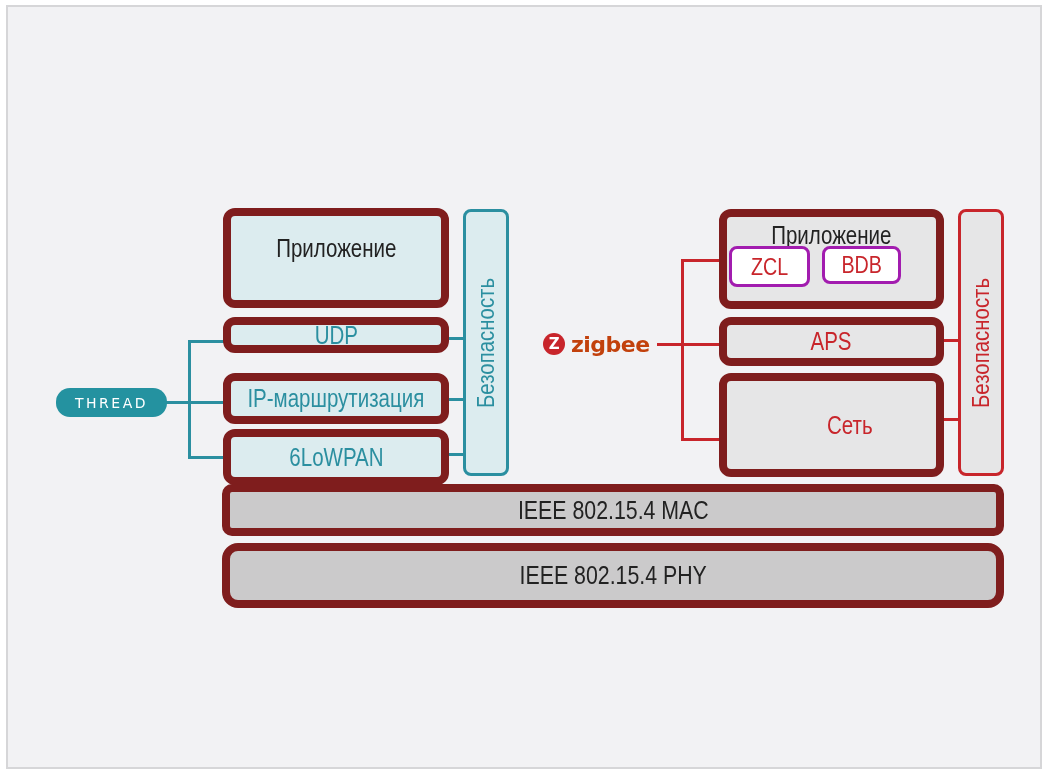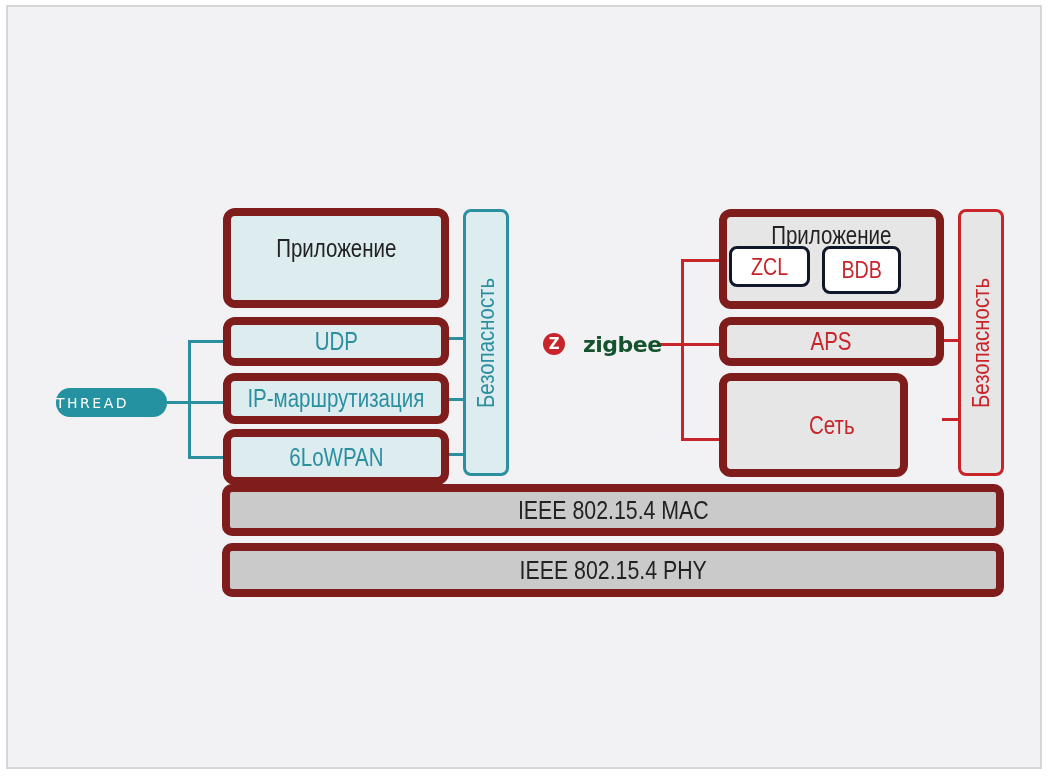"ZCL" .sub-box { border: 3px solid #0f172a -> 3px solid #a21caf }
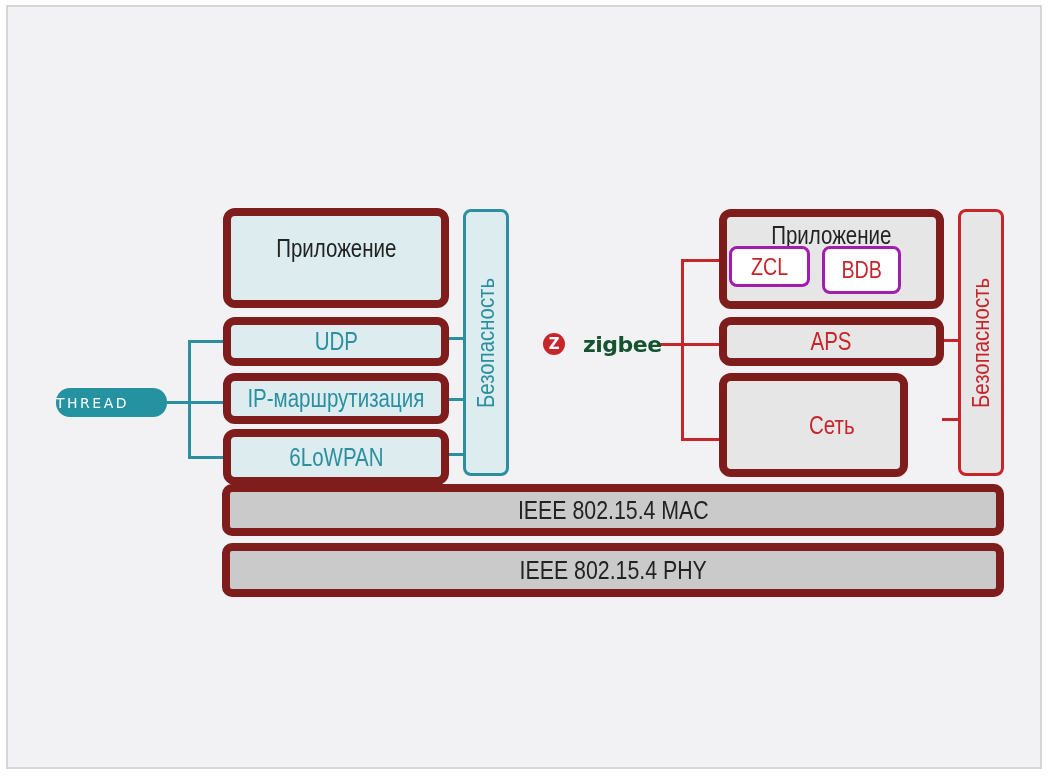"BDB" div.sub-box { height: 48px -> 38px }
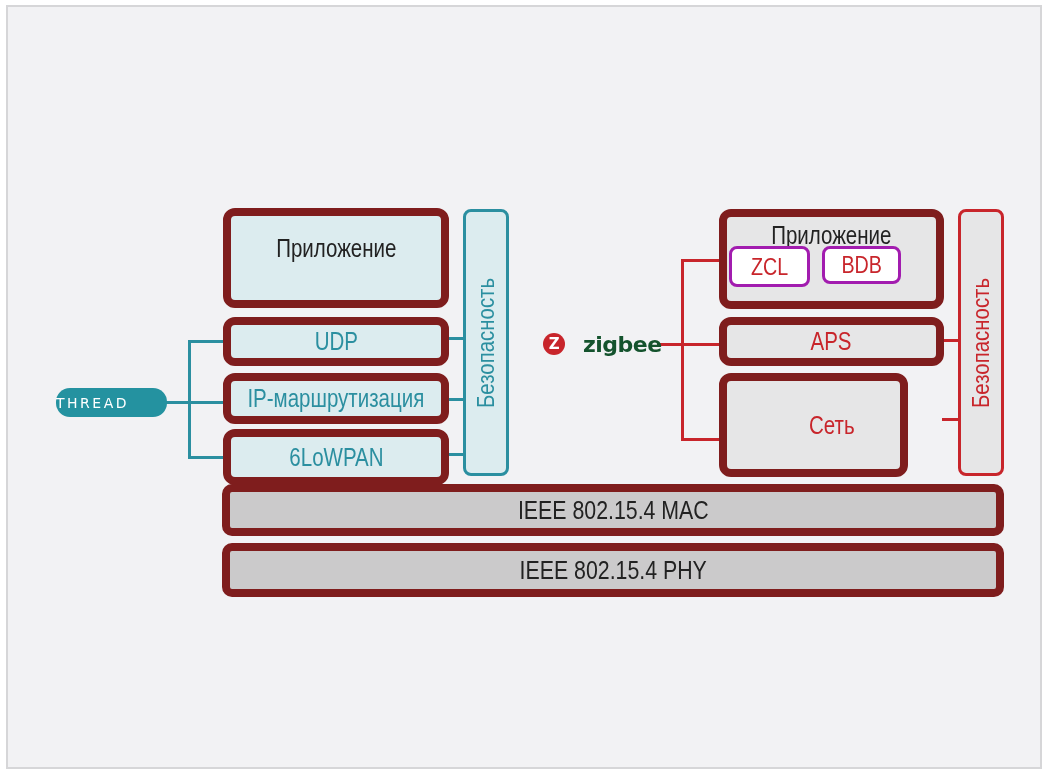"UDP" div.box { height: 49px -> 36px }
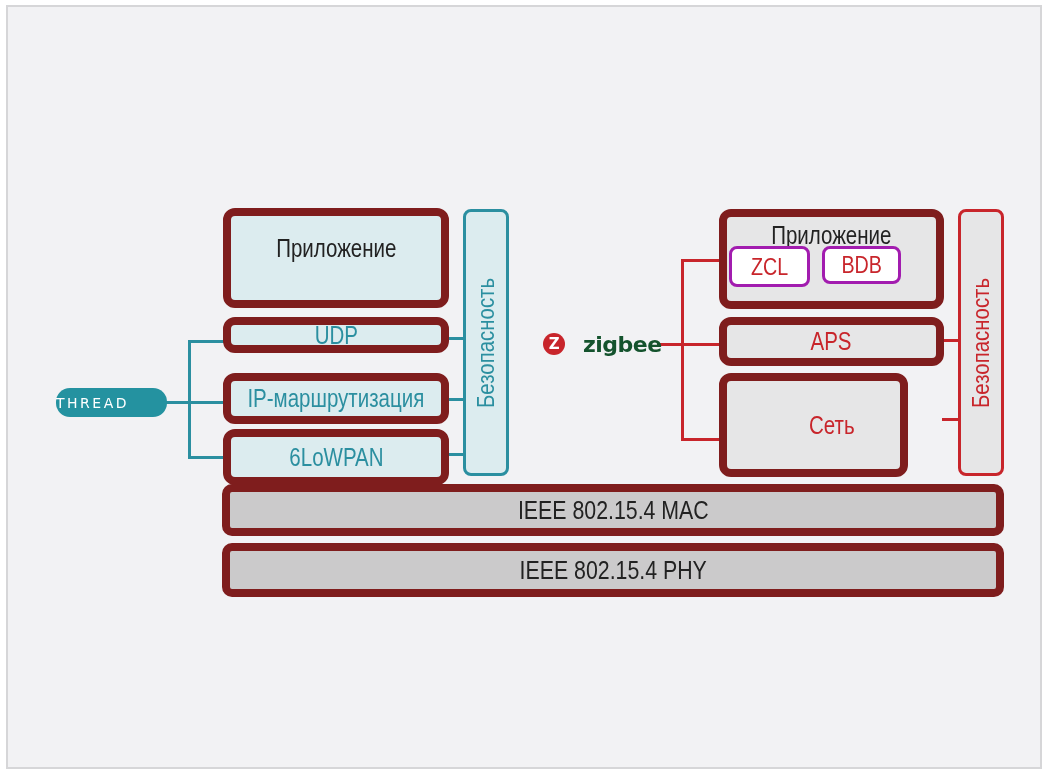"zigbee" .zigbee-logo { color: #14532d -> #c2410c; gap: 12px -> none }
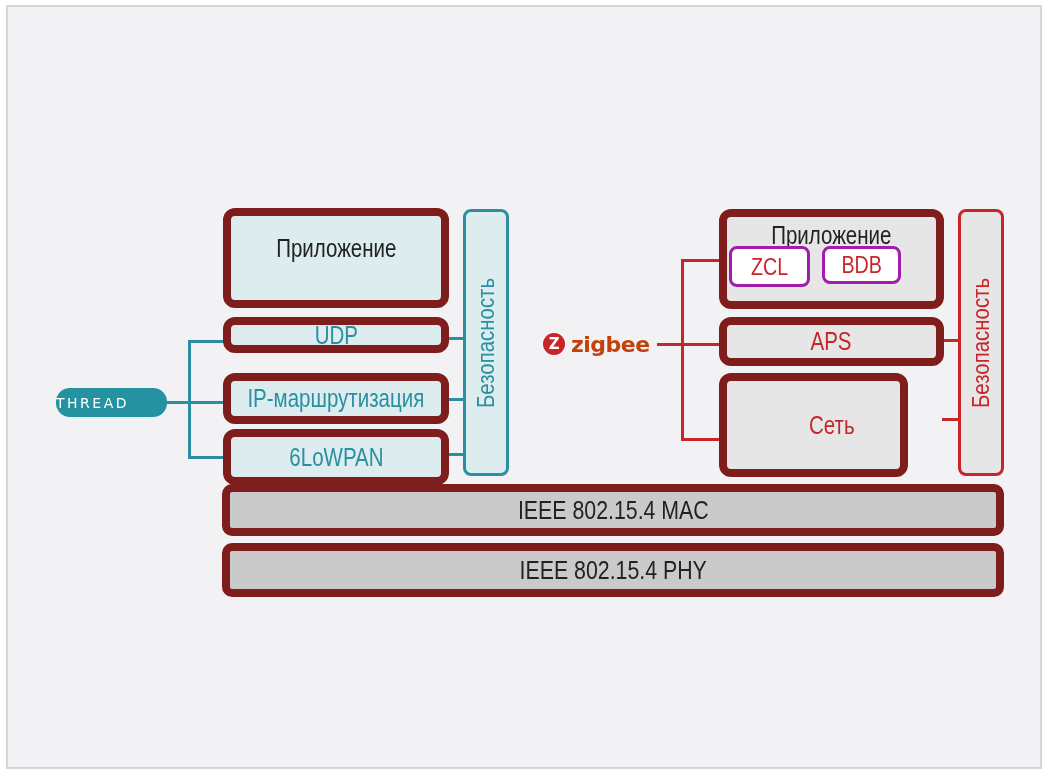"THREAD" .thread-logo { justify-content: flex-start -> center }
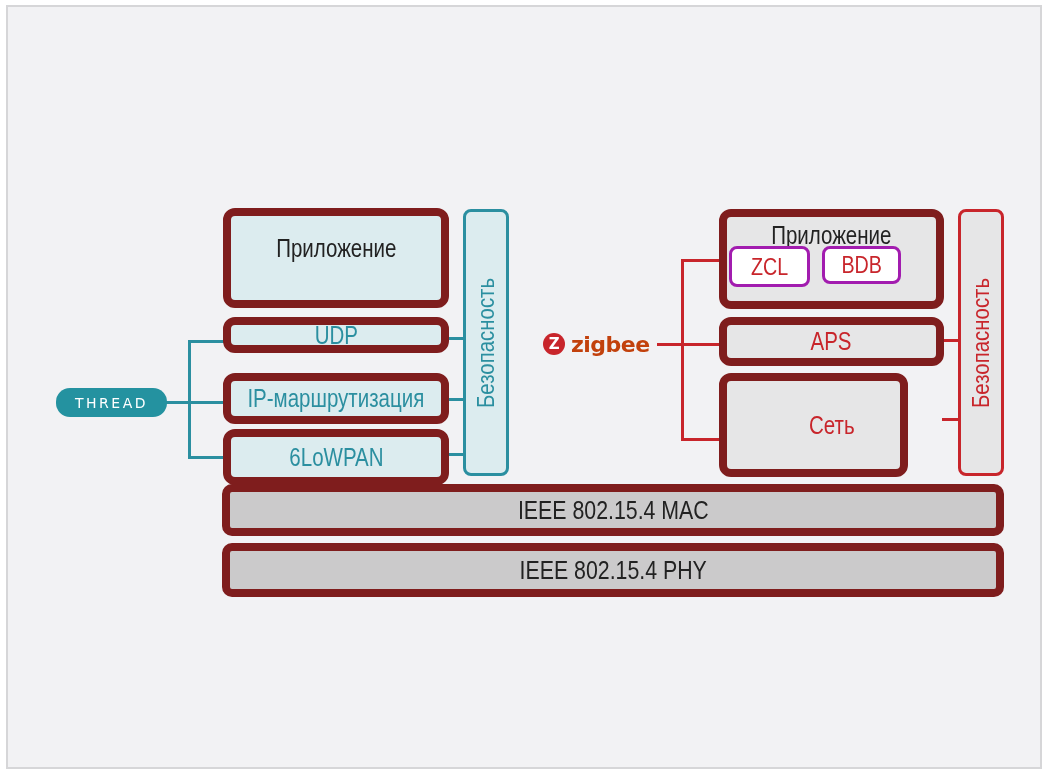"Сеть" div.box { width: 189px -> 225px }
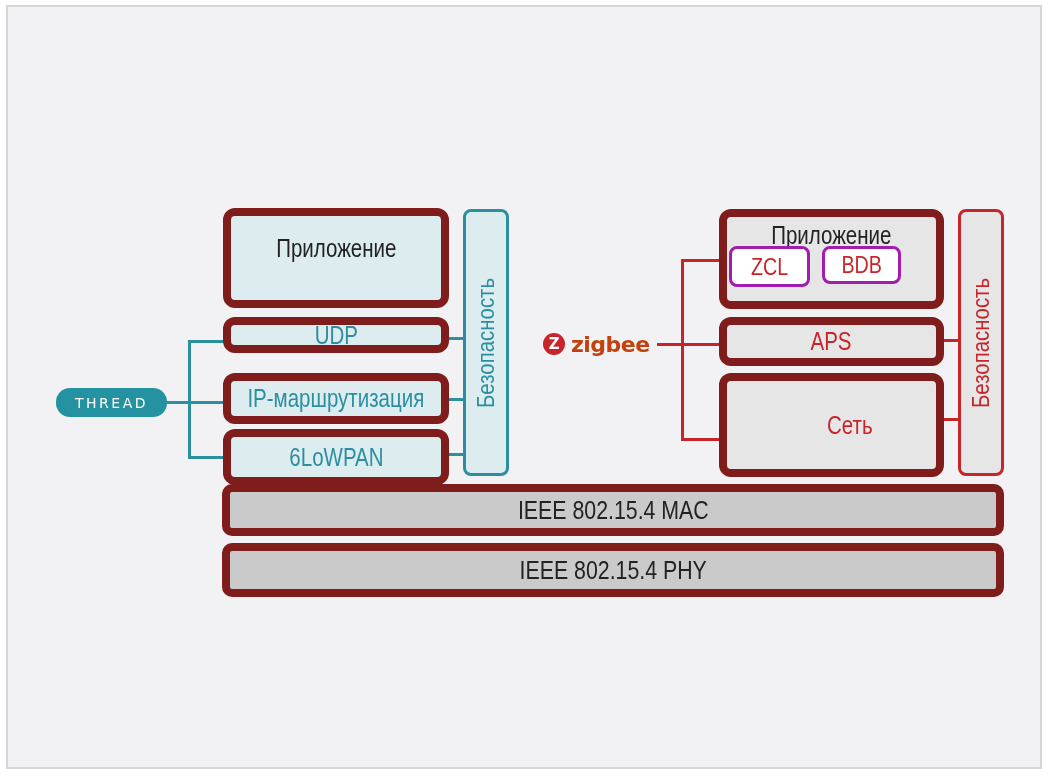"IEEE 802.15.4 PHY" div.box { border-radius: none -> 16px; height: 54px -> 65px }
